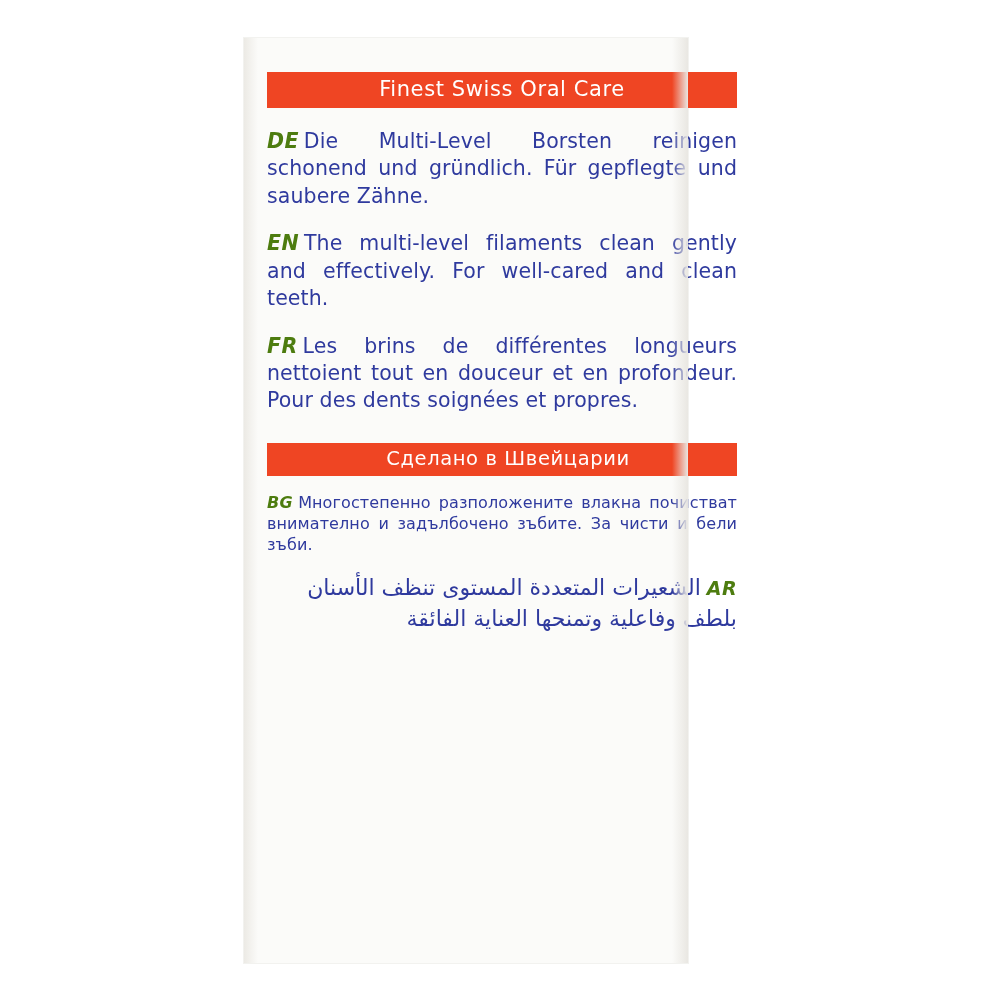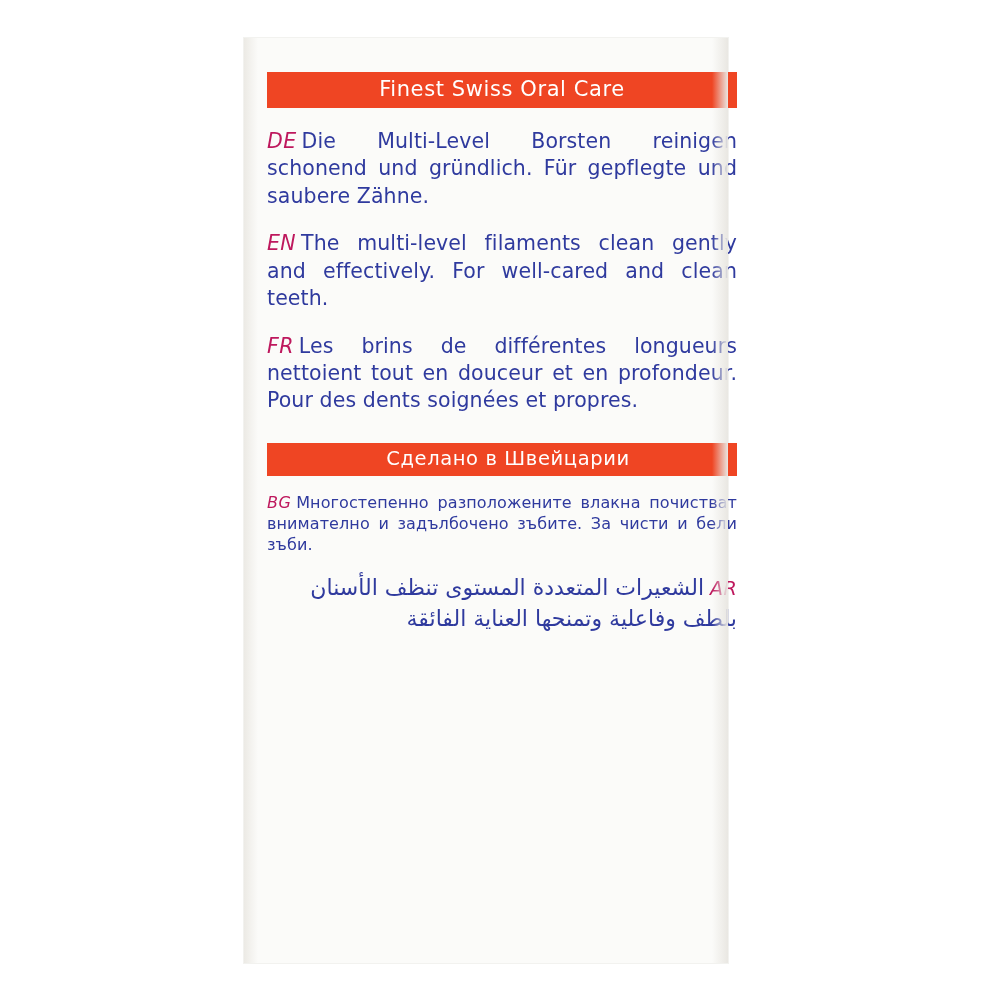"Finest Swiss Oral Care" #package { width: 484px -> 444px }
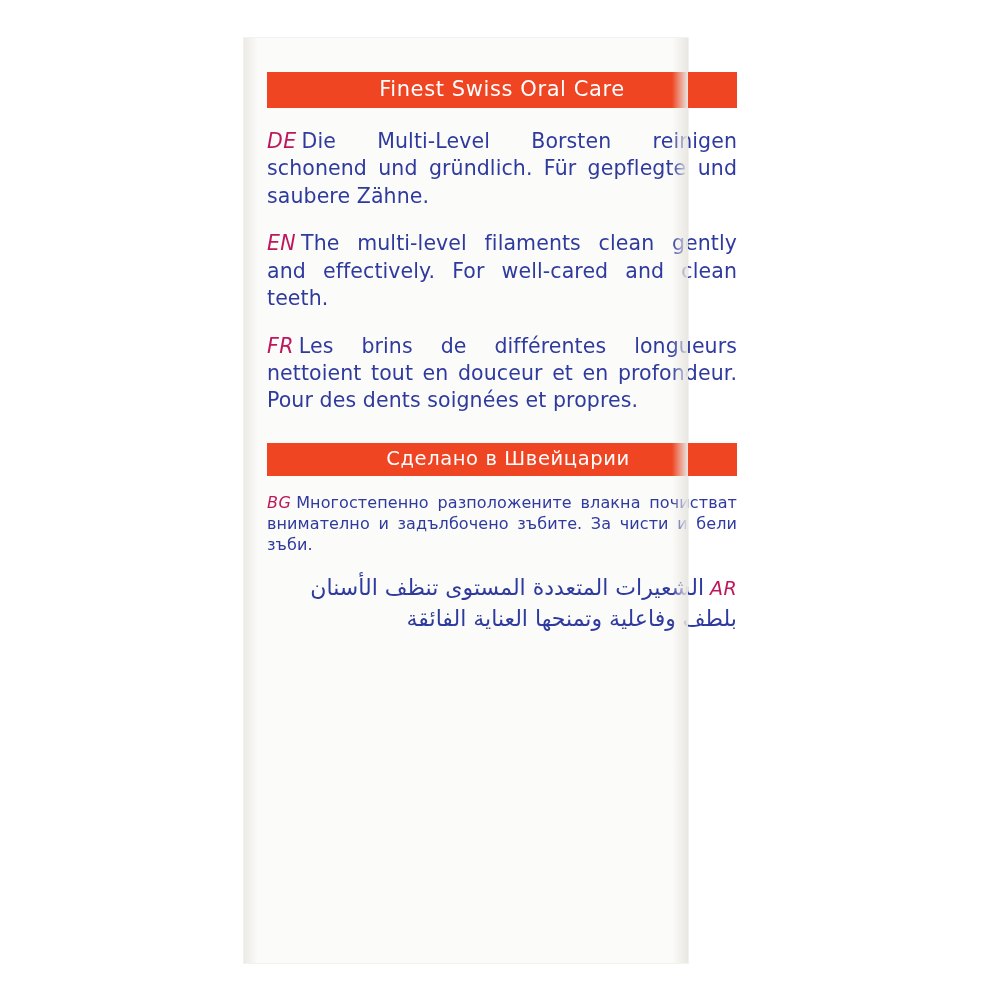"DE" .para .lang { color: #be185d -> #4d7c0f; font-weight: normal -> bold }
